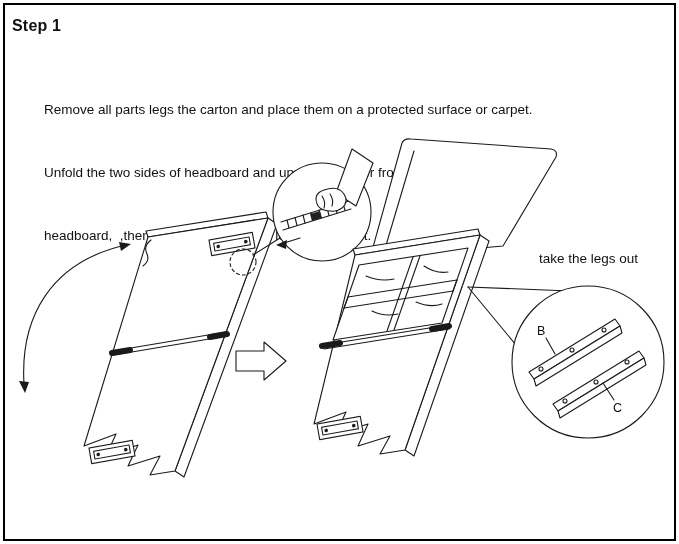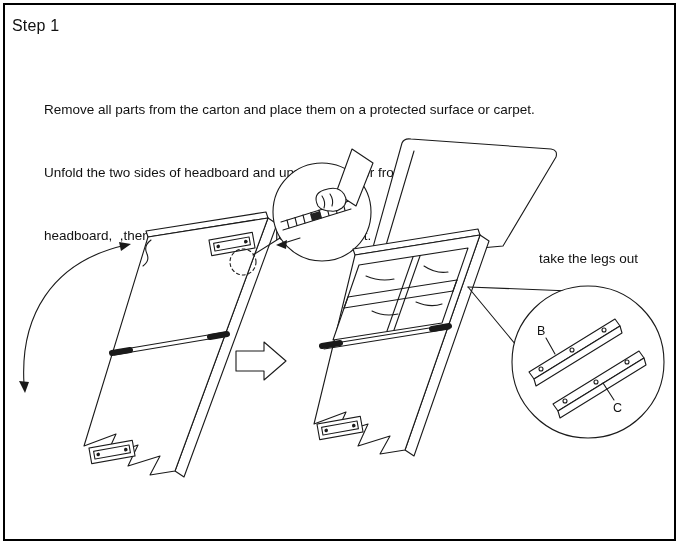"Step 1" .step-title { font-weight: normal -> bold }
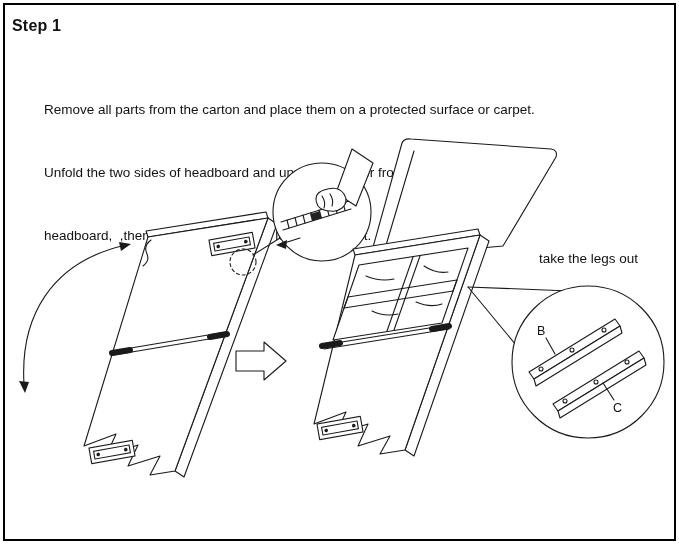"Remove all parts from the" div { text: from -> legs }
